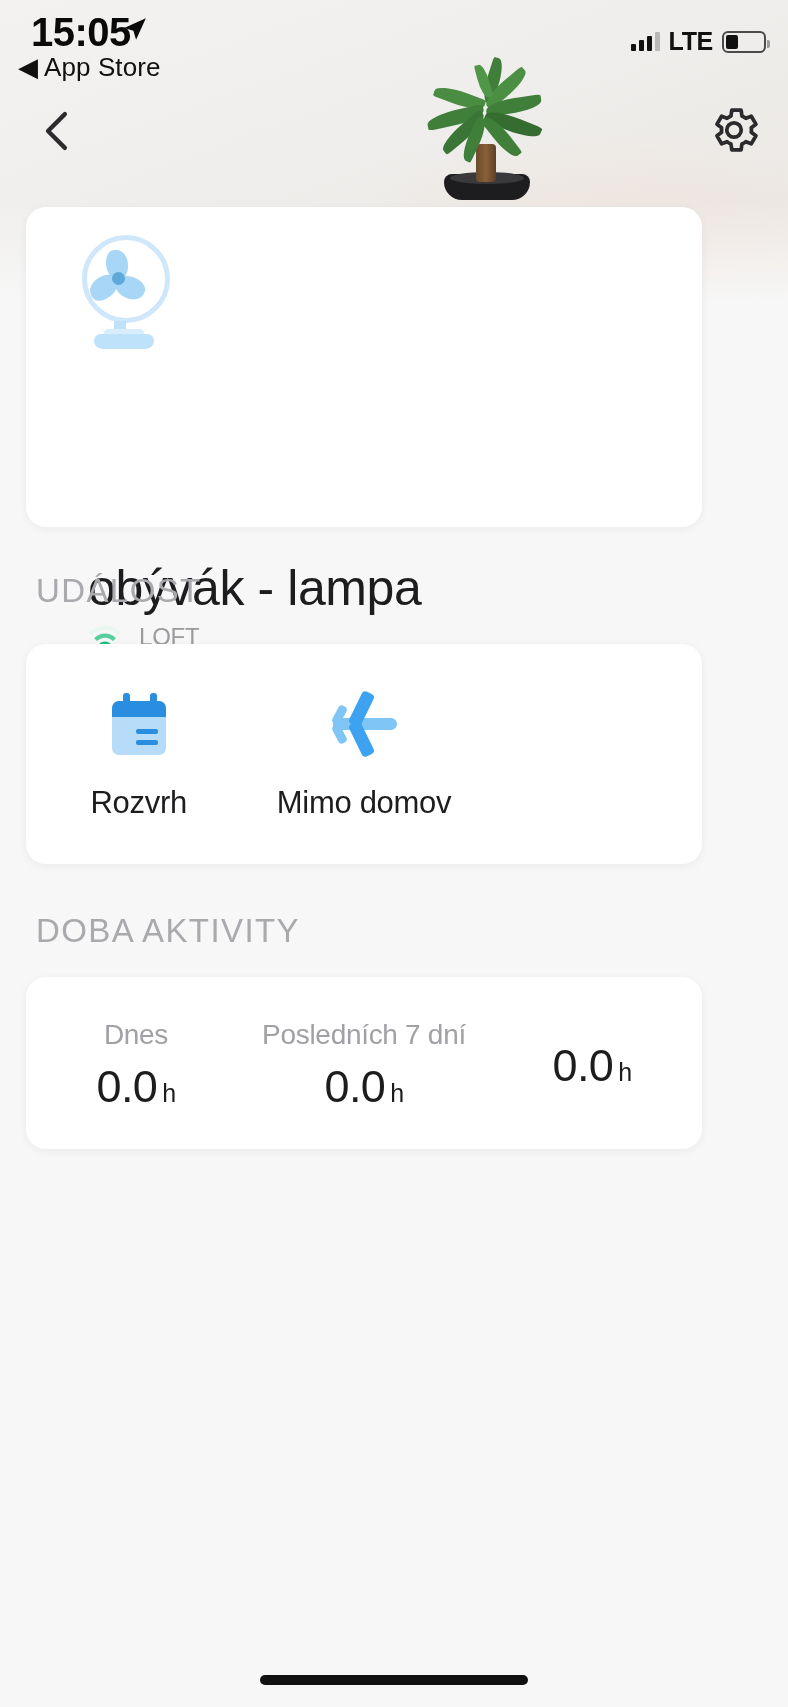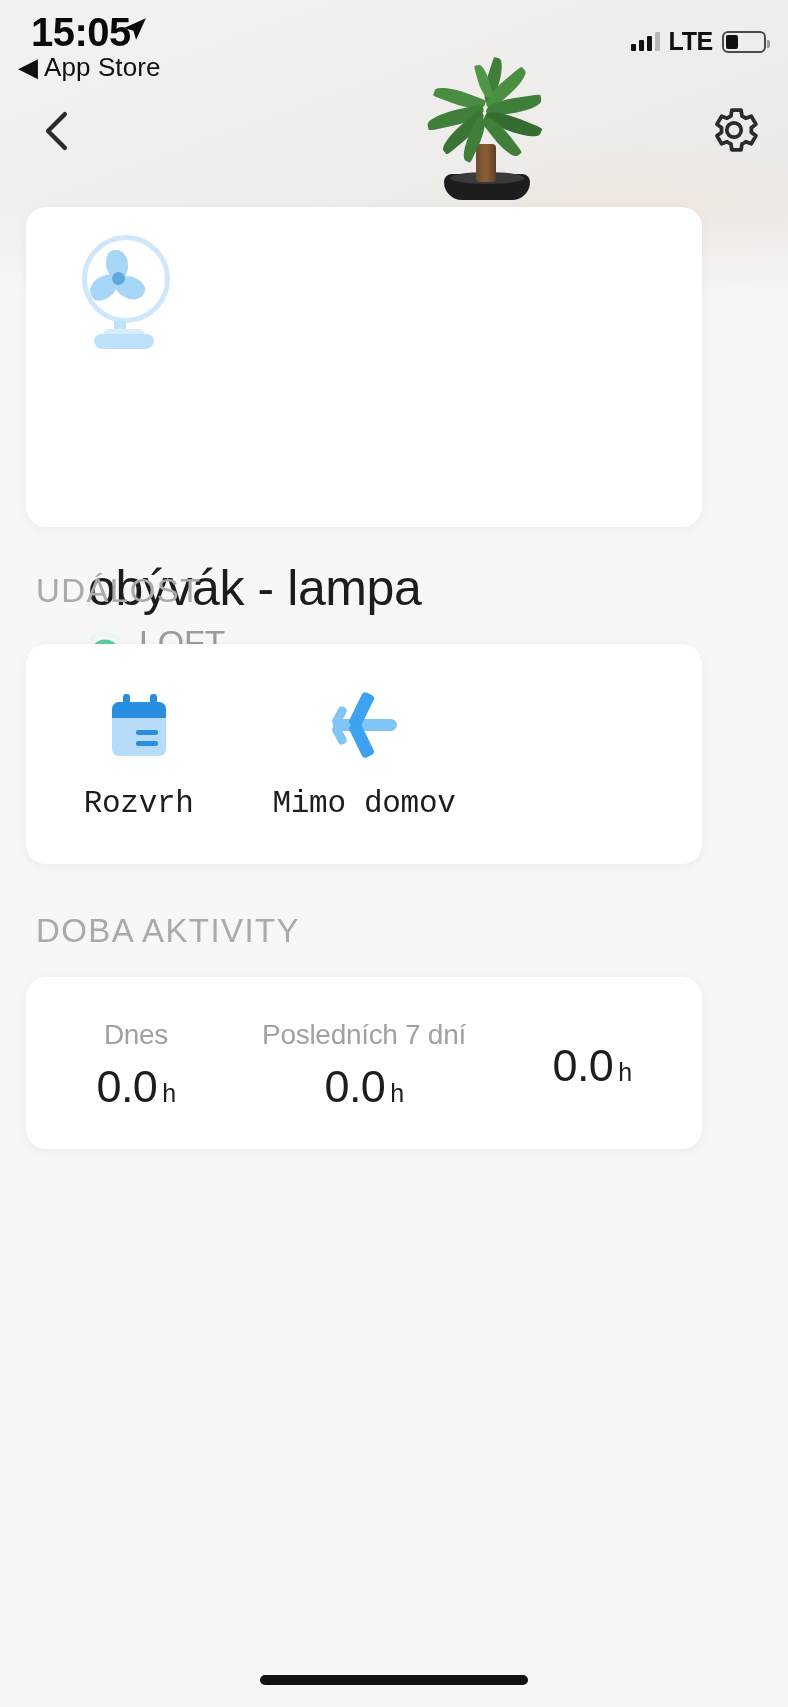"LOFT" .meta-text { font-size: 34px -> 24px }
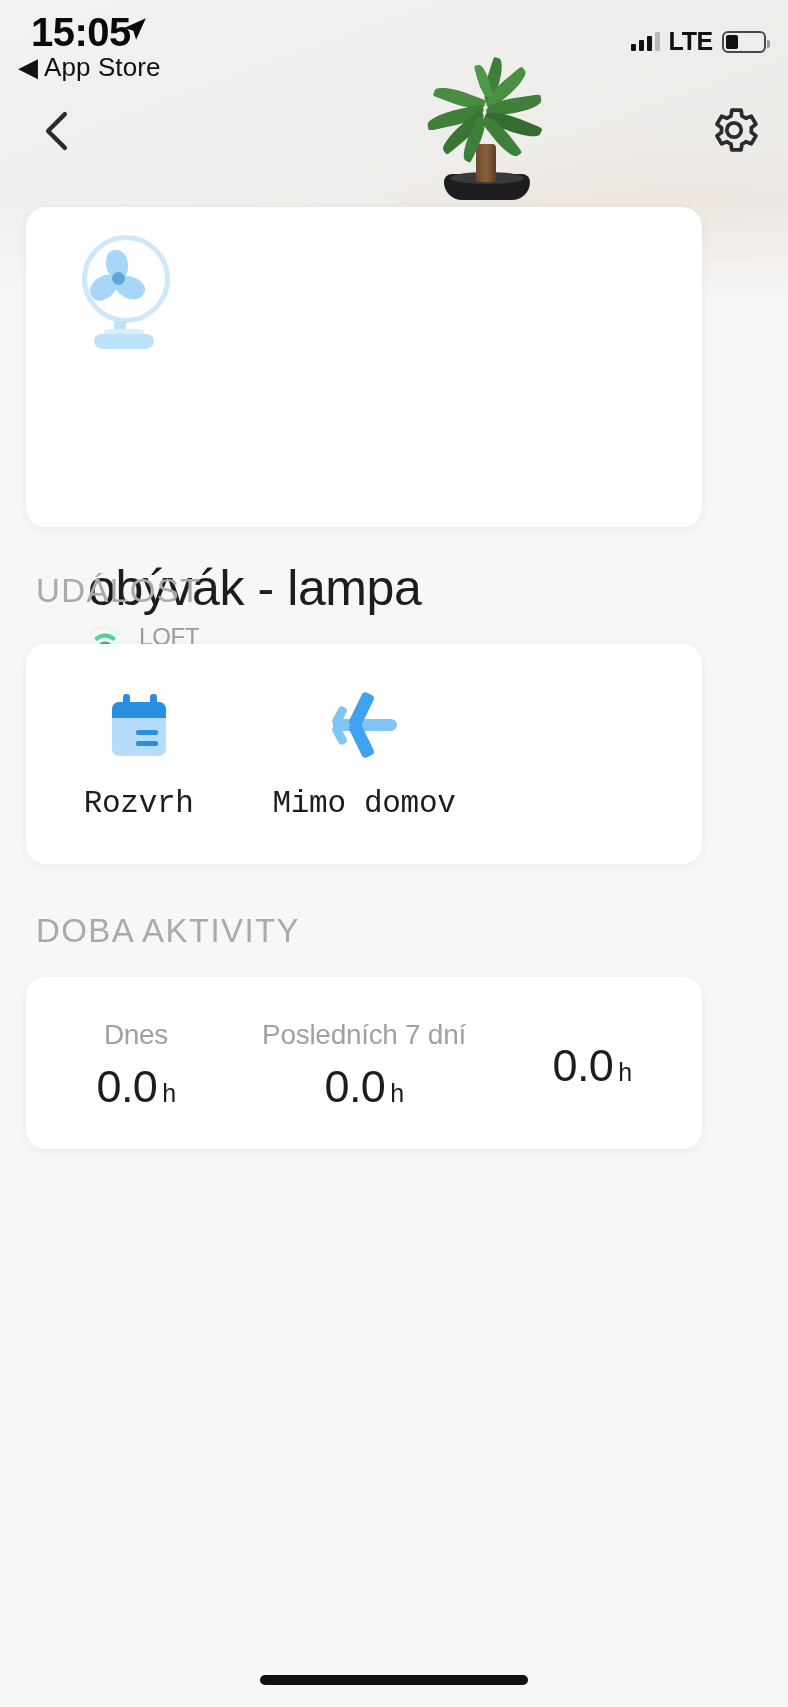"Rozvrh" .event-grid { font-family: Liberation Mono, monospace -> none }
